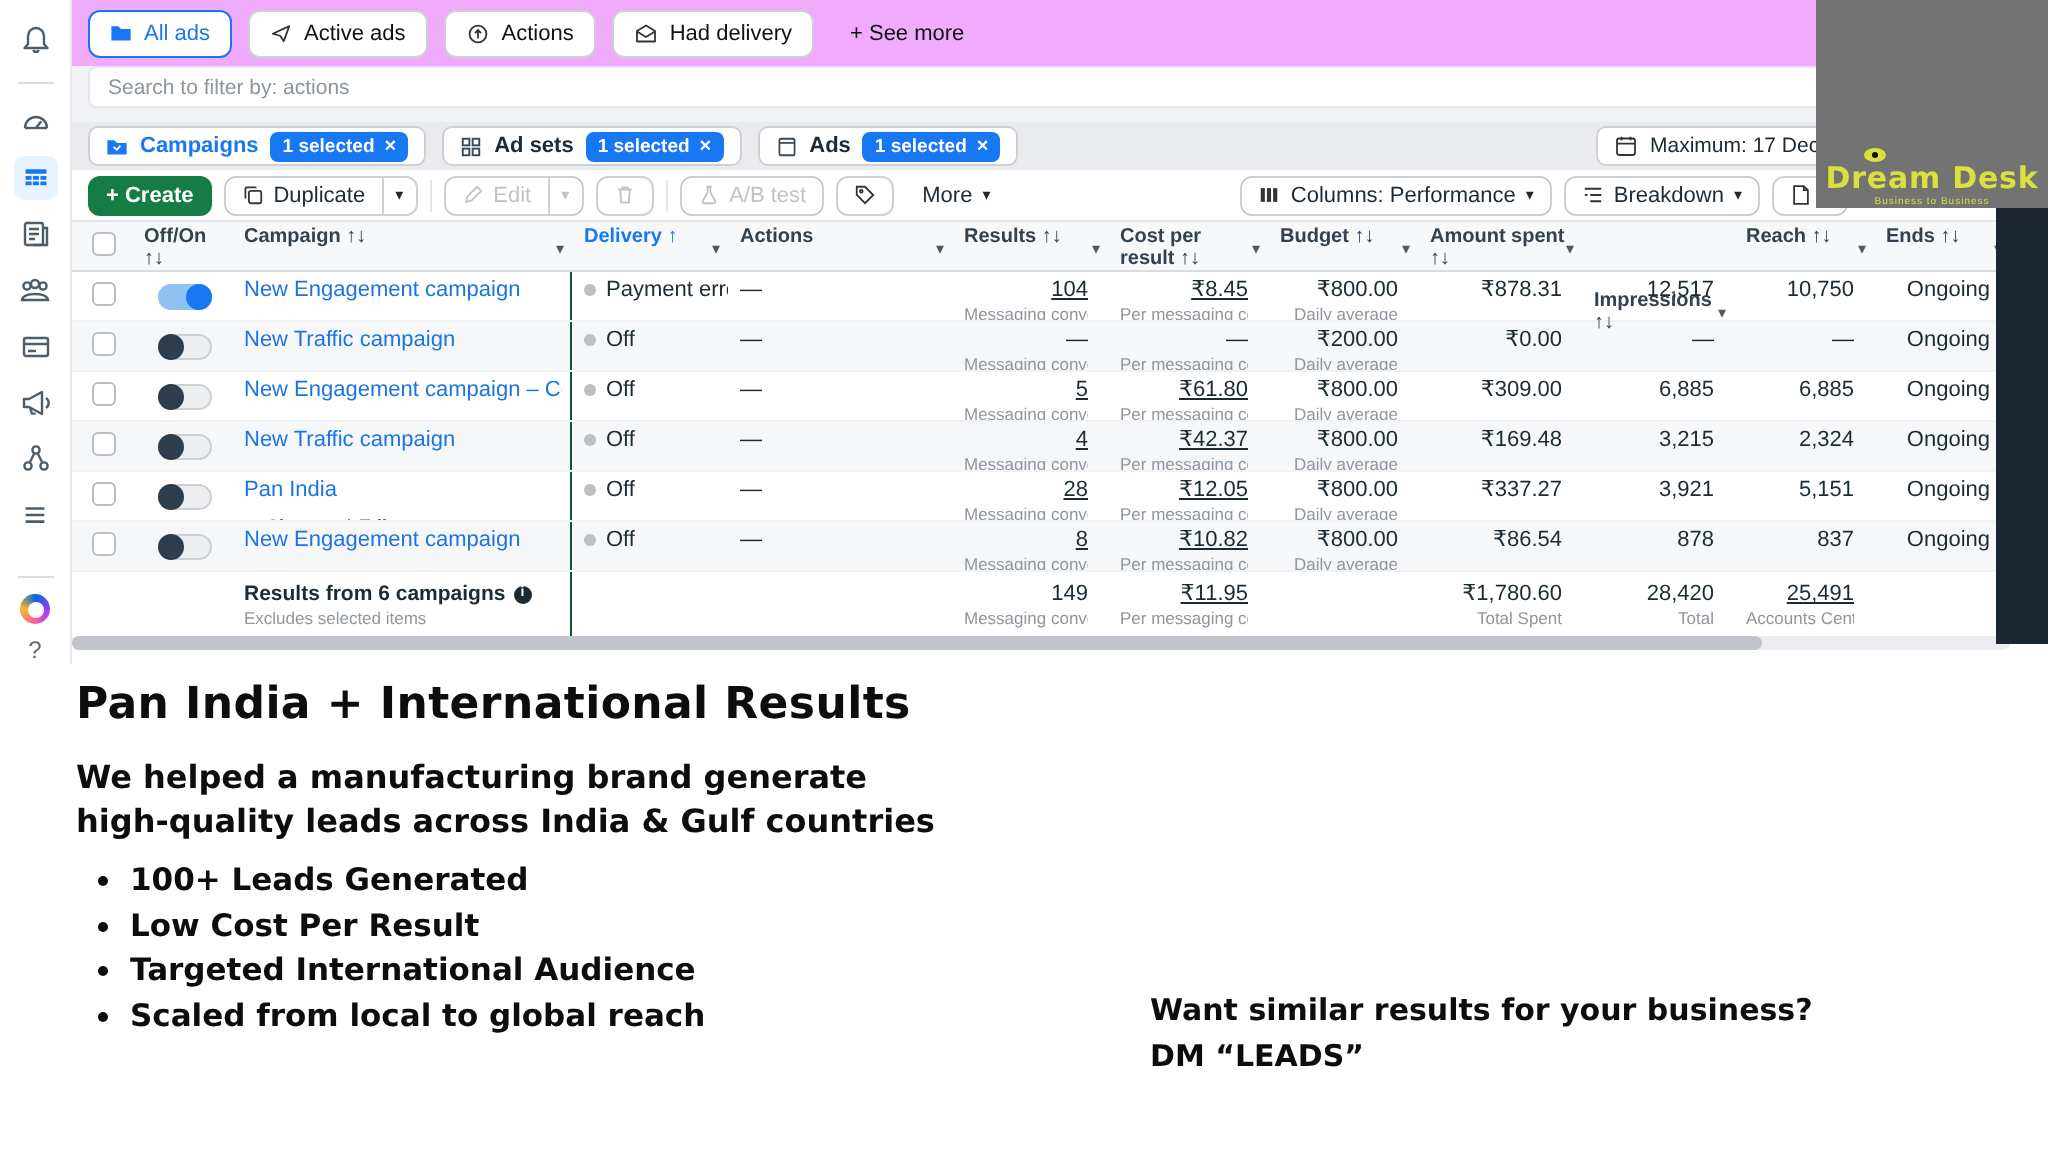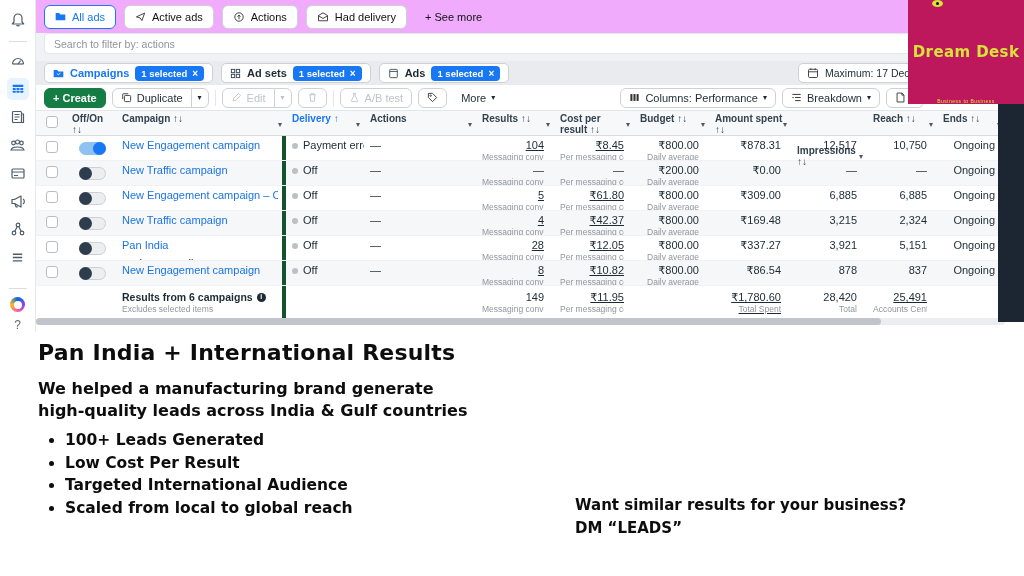"Dream Desk" .logo-block { background: #be185d -> #737373; justify-content: space-between -> flex-end }
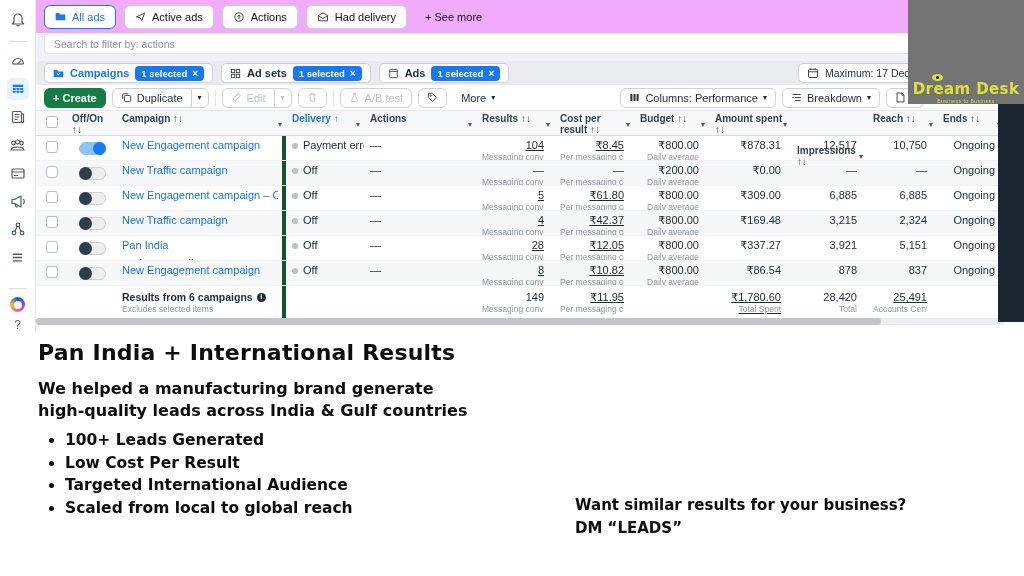"New Engagement campaign" .camp-cell { border-right: 4px solid #14532d -> 1px solid #14532d }
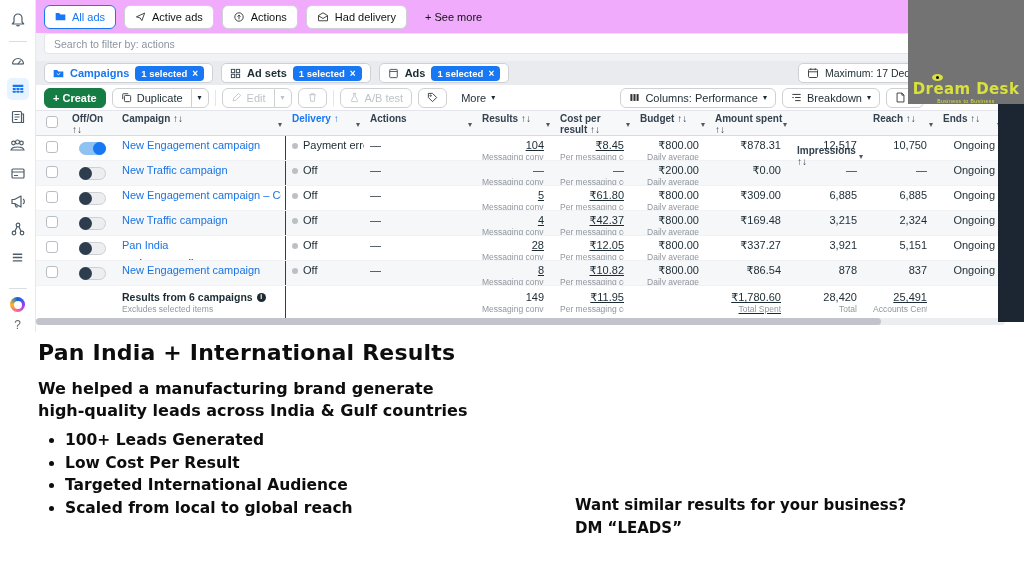"₹1,780.60" div.td { text-decoration: underline -> none }
